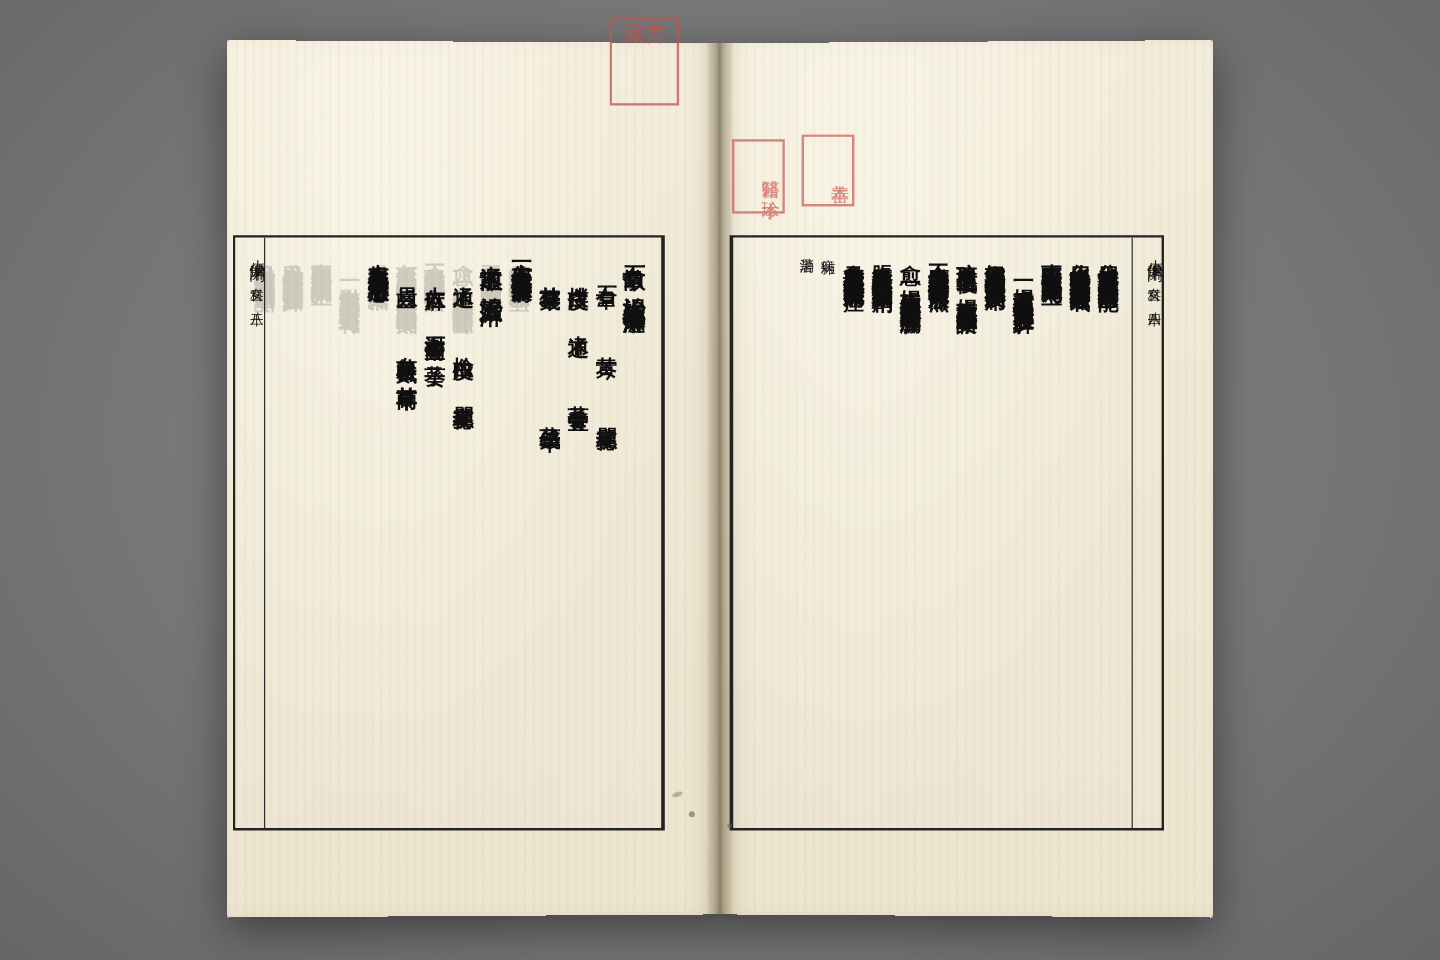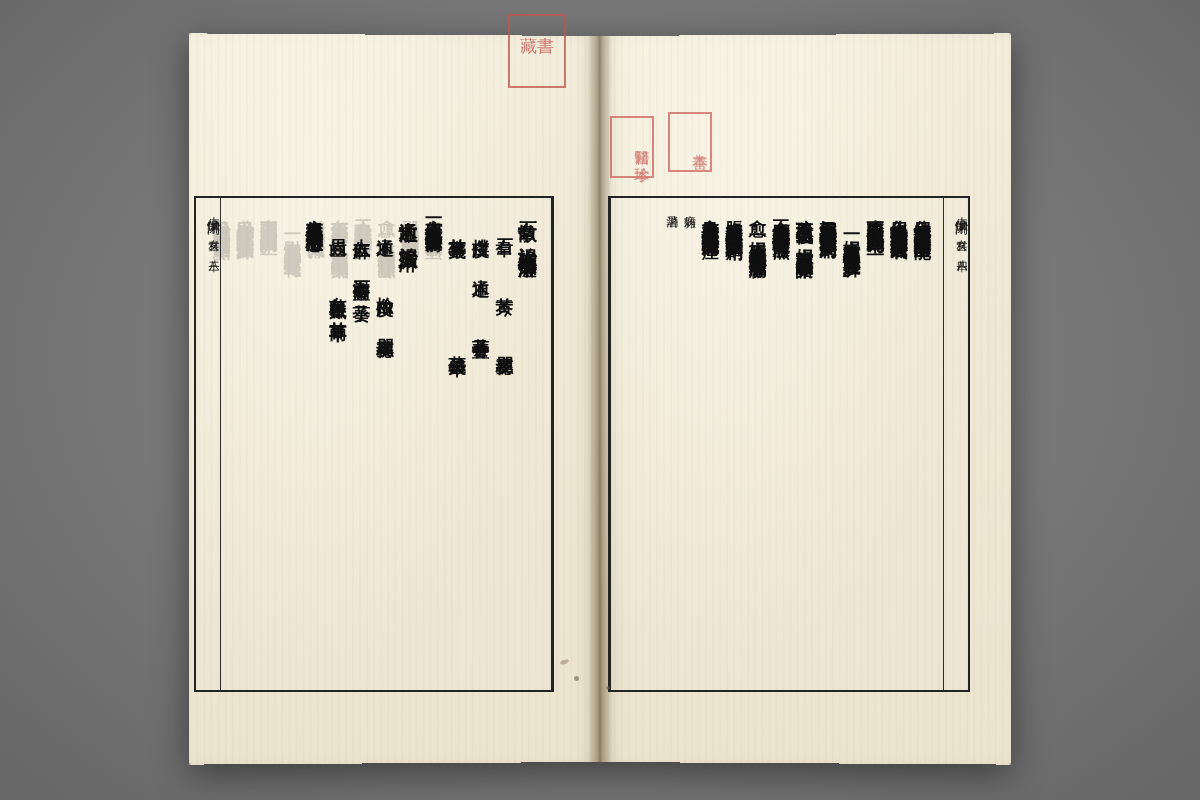"藏書" .seal-top { padding-top: 20px -> 3px }
